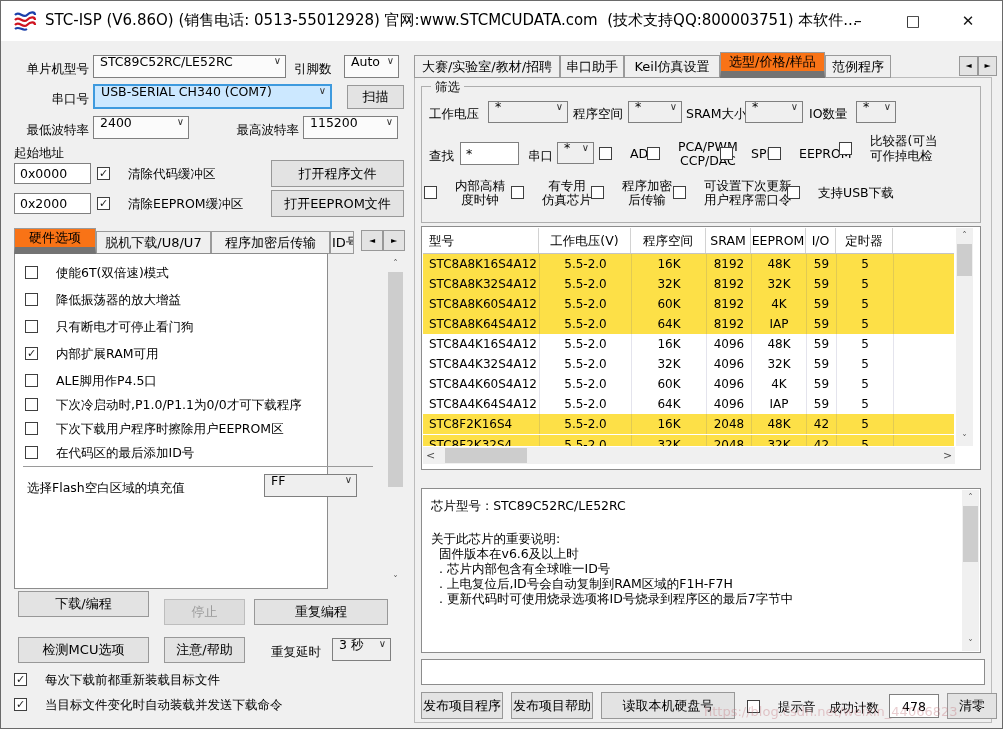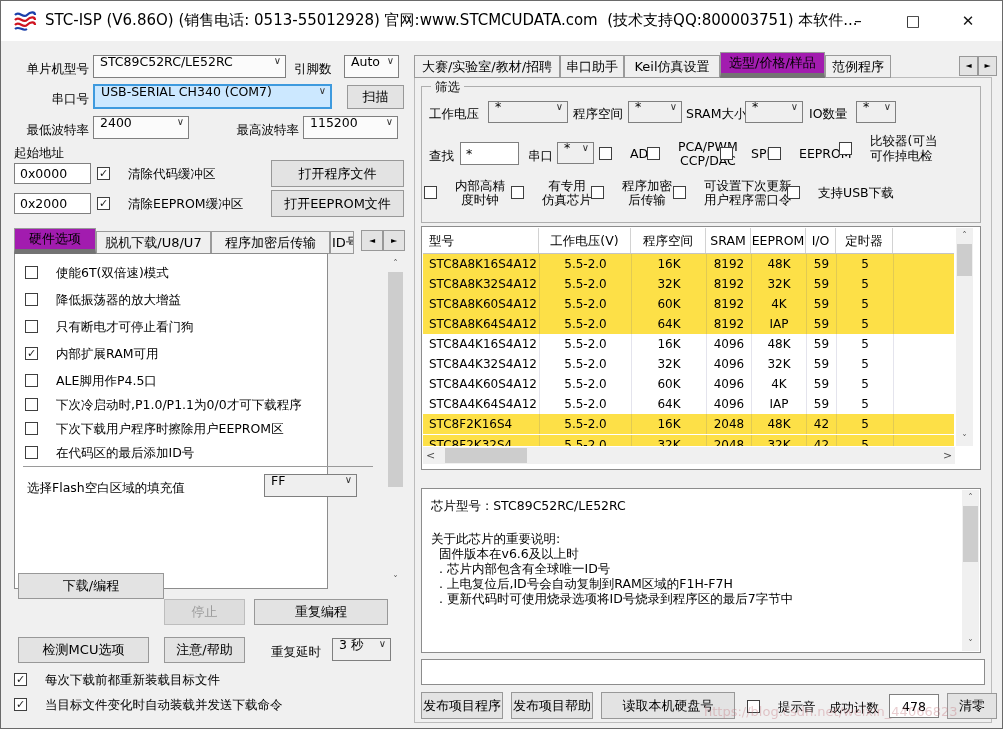"选型/价格/样品" .tab.active { background: #a21caf -> #f97316; border-bottom: 5px solid #737373 -> 7px solid #737373 }
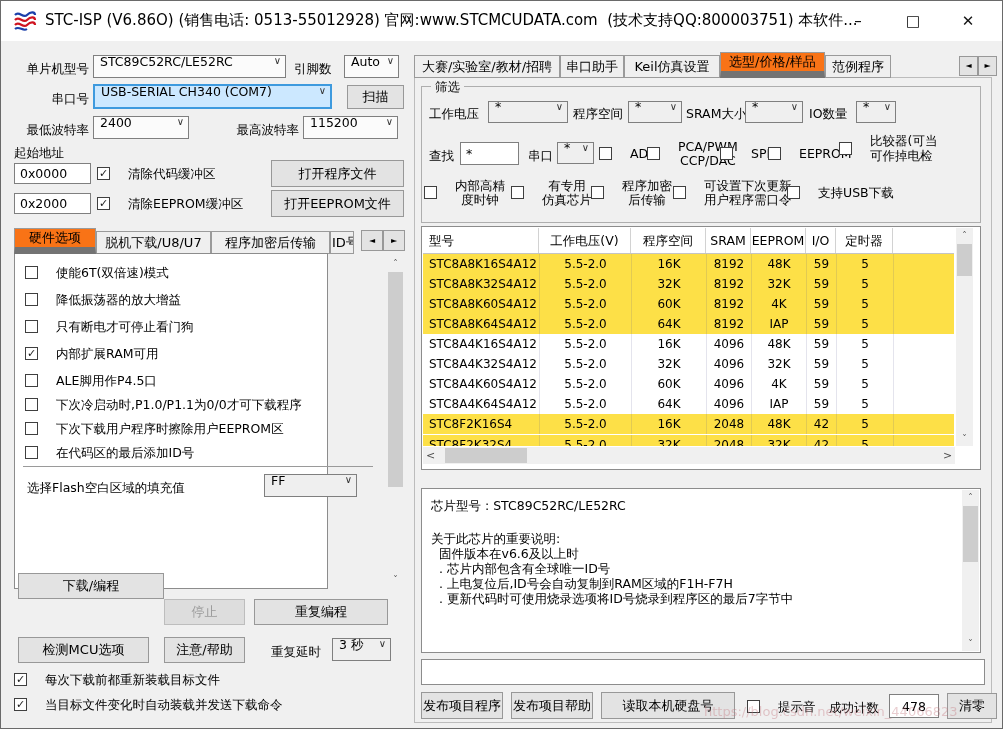"下载/编程" div.btn { top: 572px -> 590px; width: 146px -> 131px }
